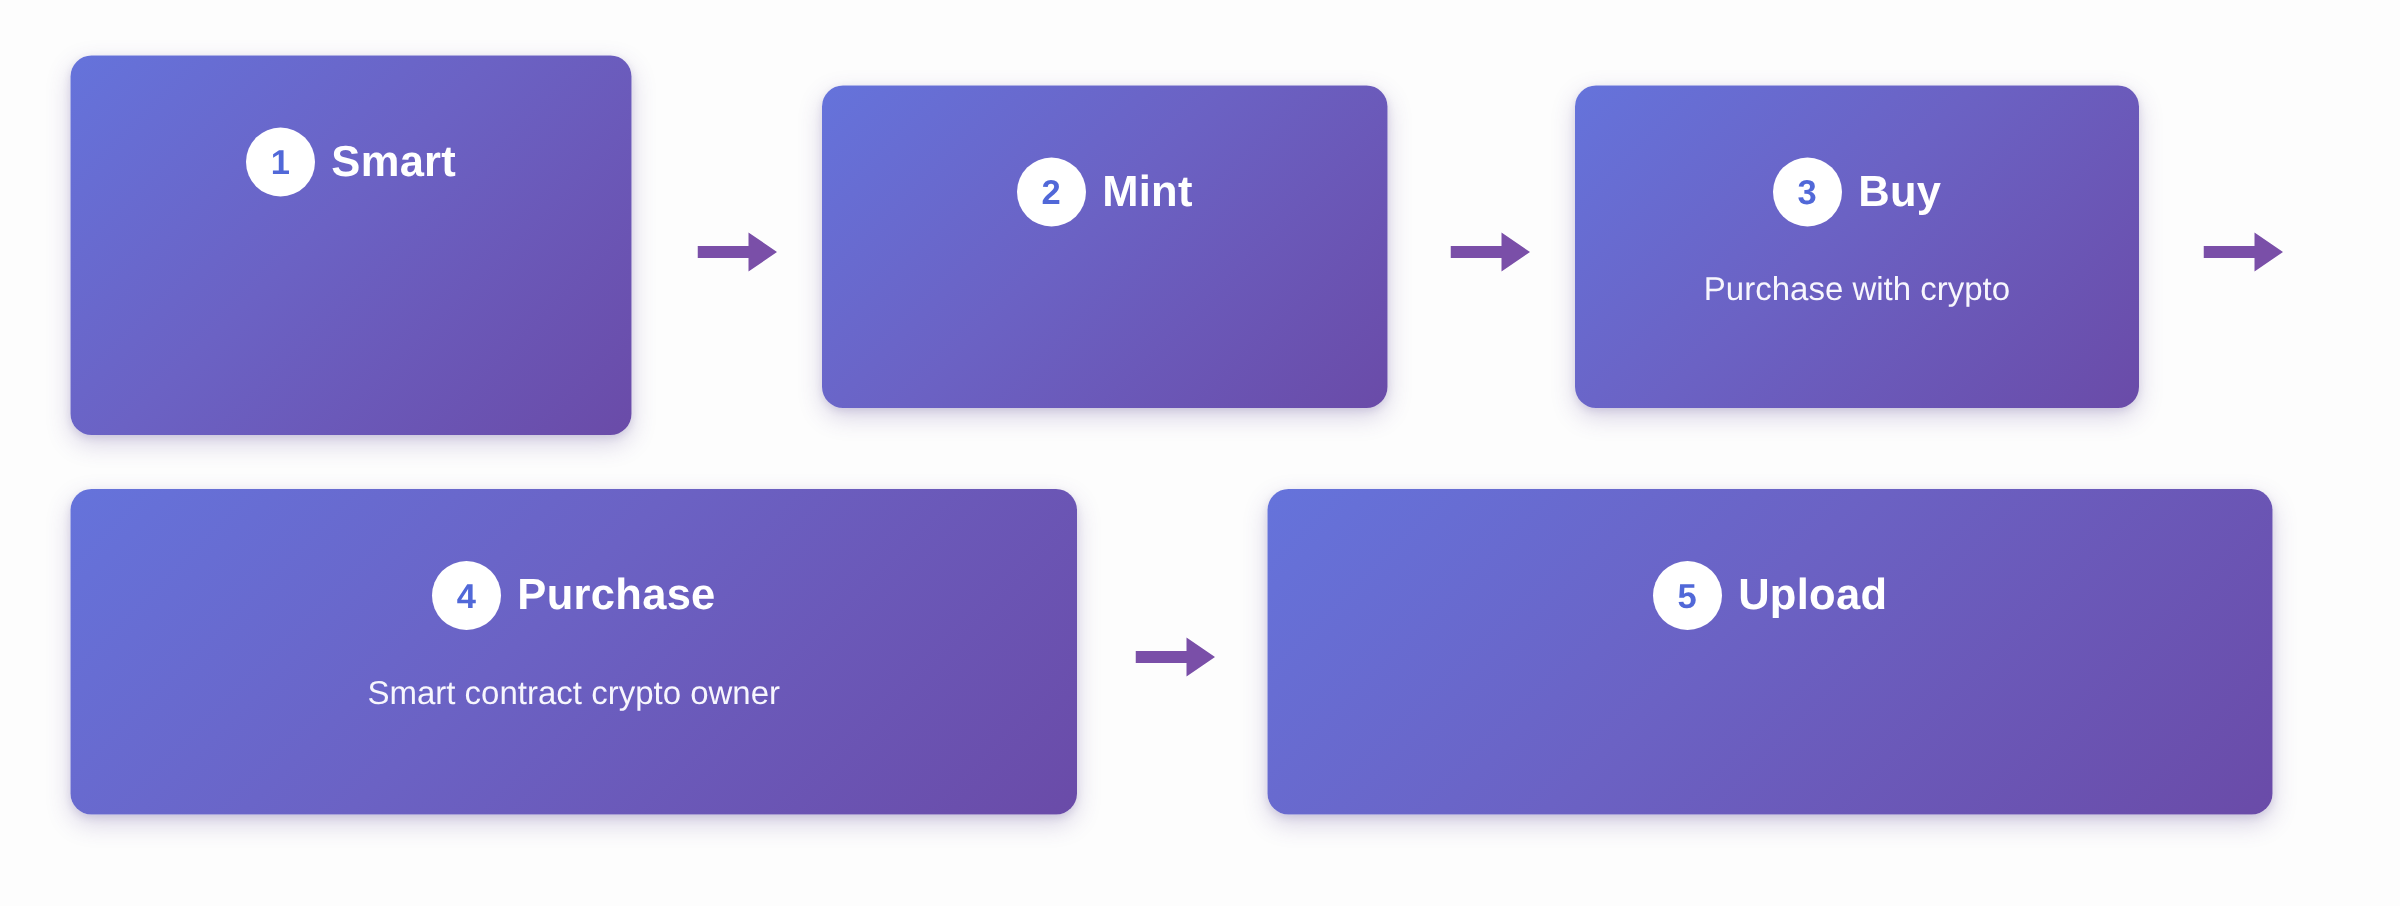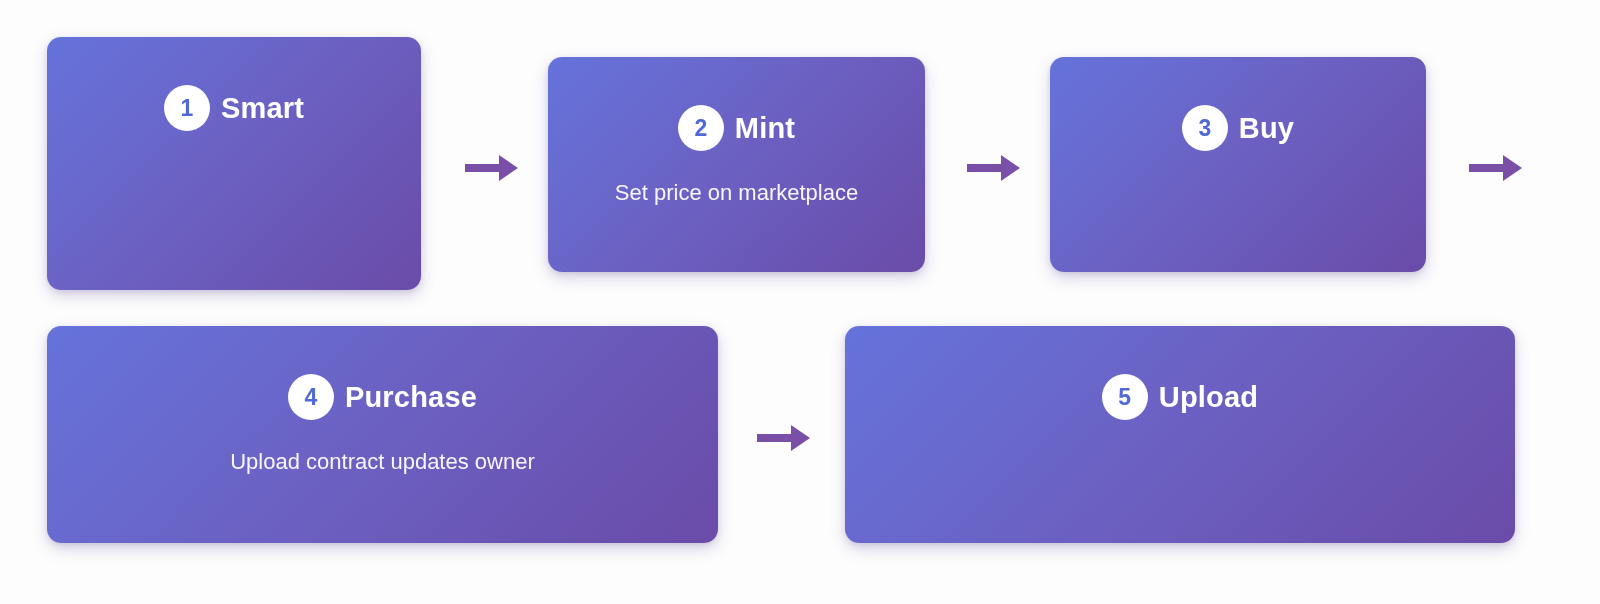"Set price on marketplace" div.step-desc { html: <div>Set price on marketplace</div> -> none }
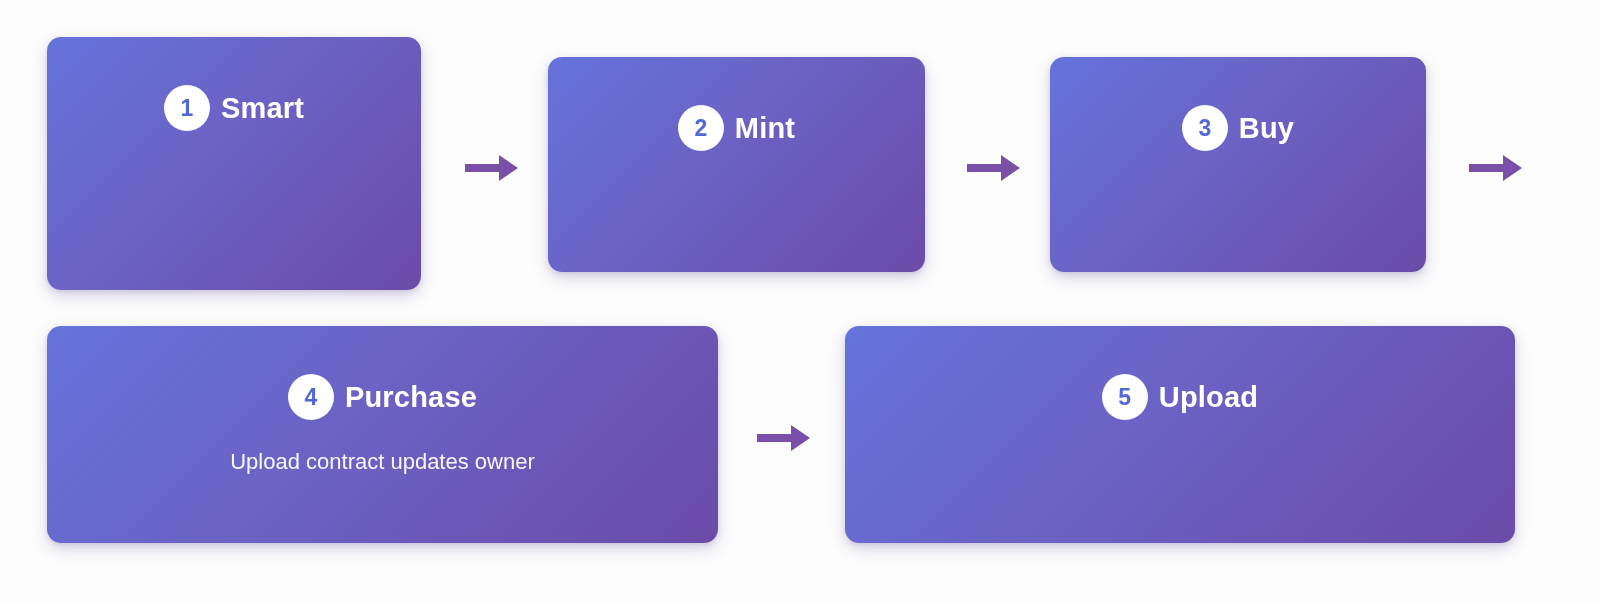"Purchase with crypto" div.step-desc { html: none -> <div>Purchase with crypto</div> }
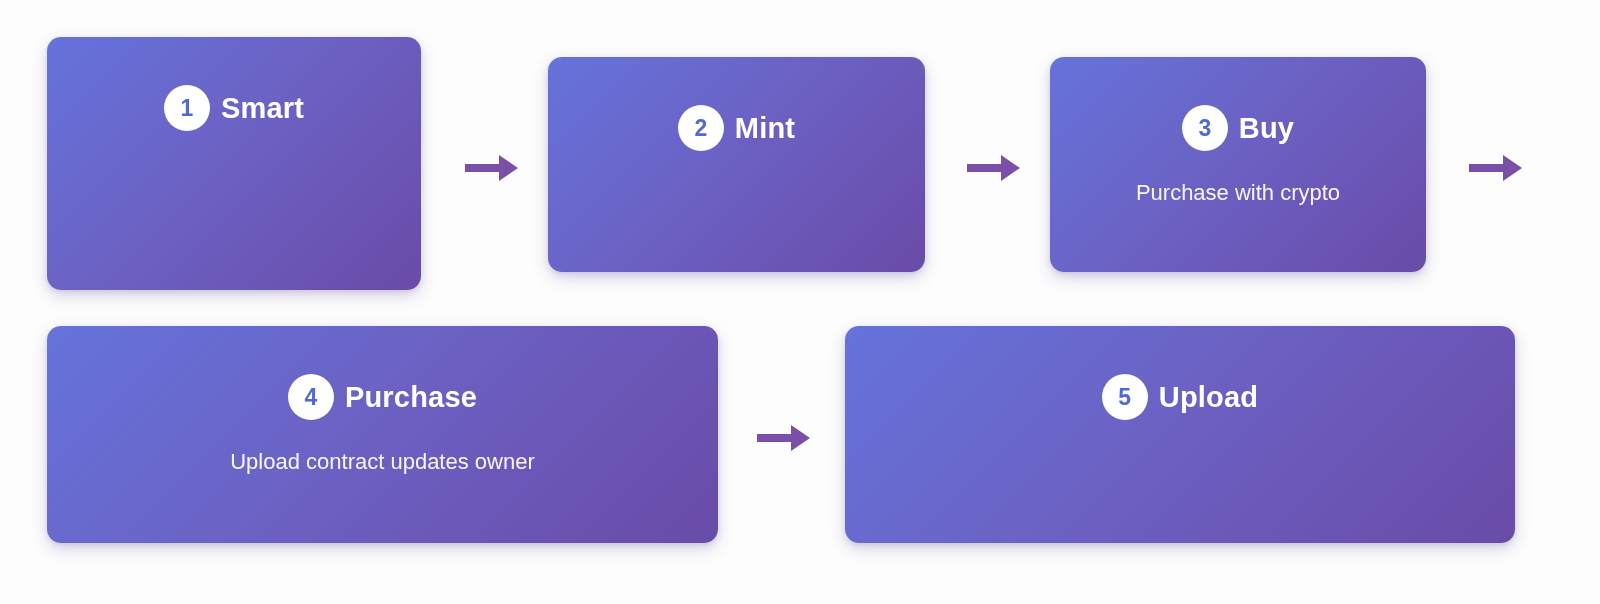"Upload contract updates owner" div.step-desc { text: Upload contract updates -> Smart contract crypto }
